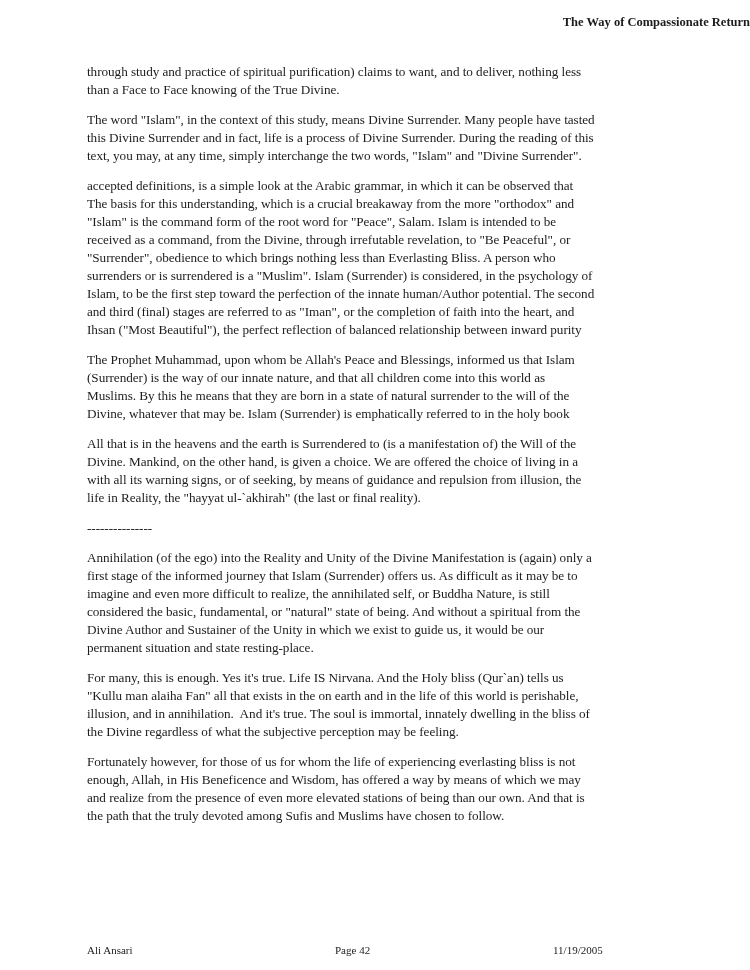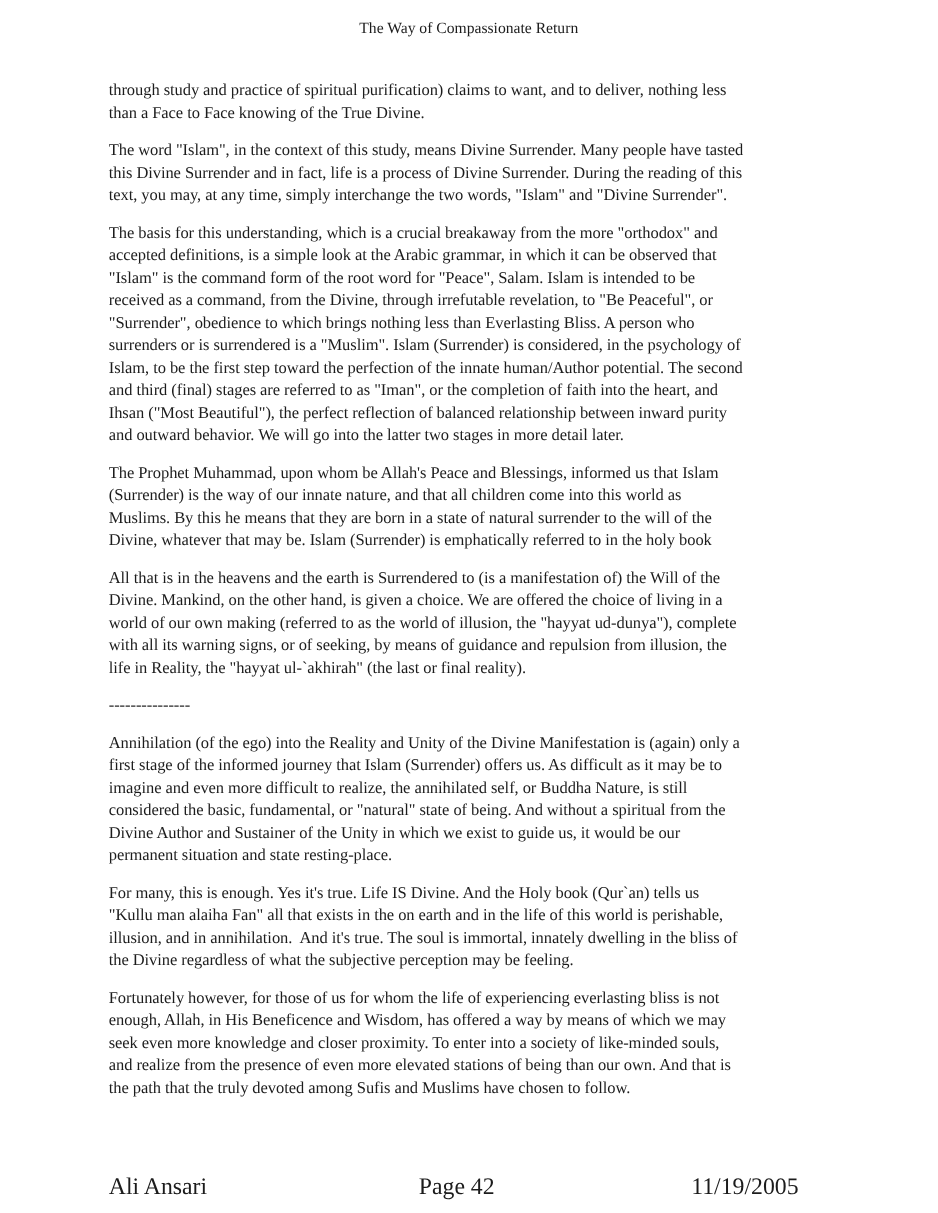"The Way of Compassionate Return" .page-header { font-weight: none -> bold; text-align: center -> right }
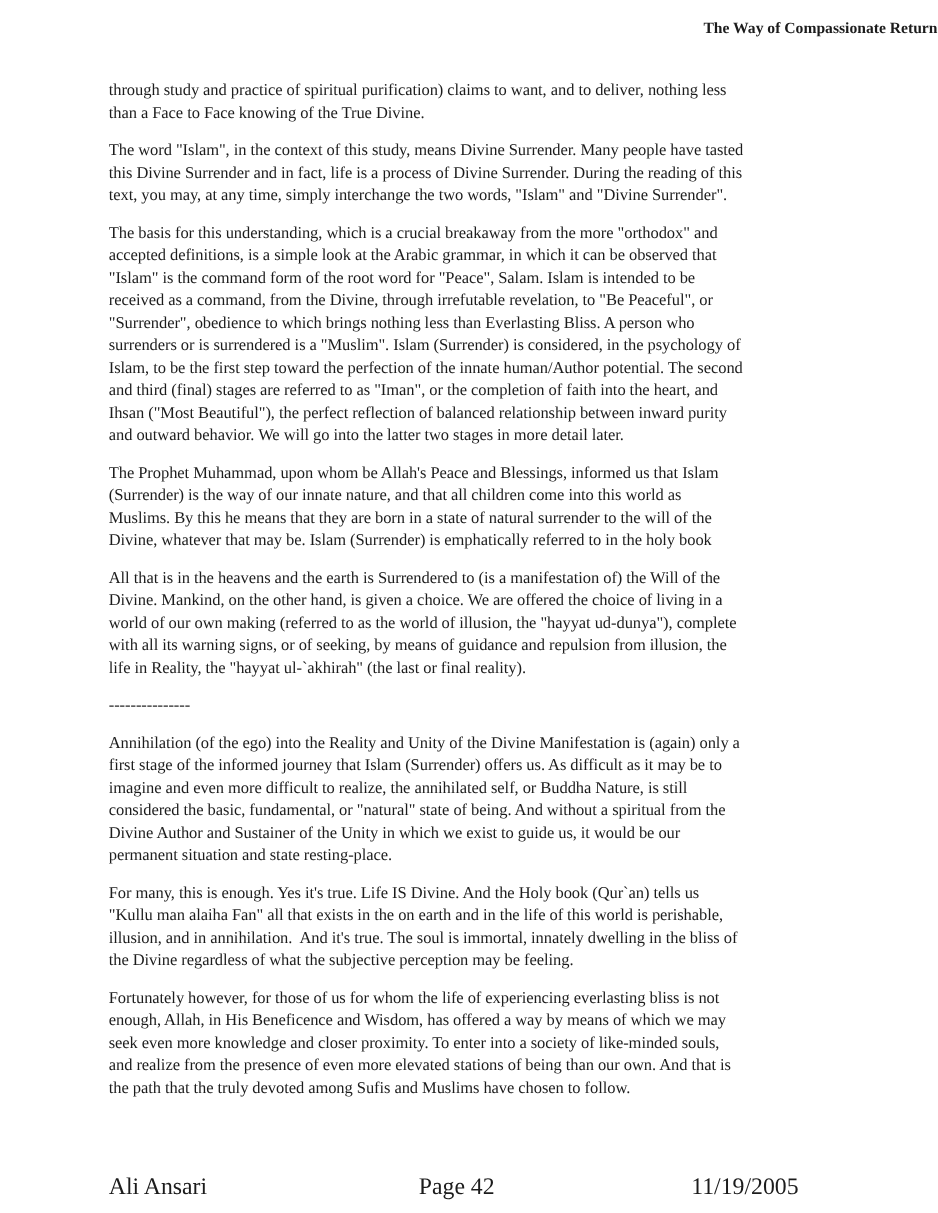"The basis for this understanding," div.line { order: before "accepted definitions, is a simple" -> after "accepted definitions, is a simple" }
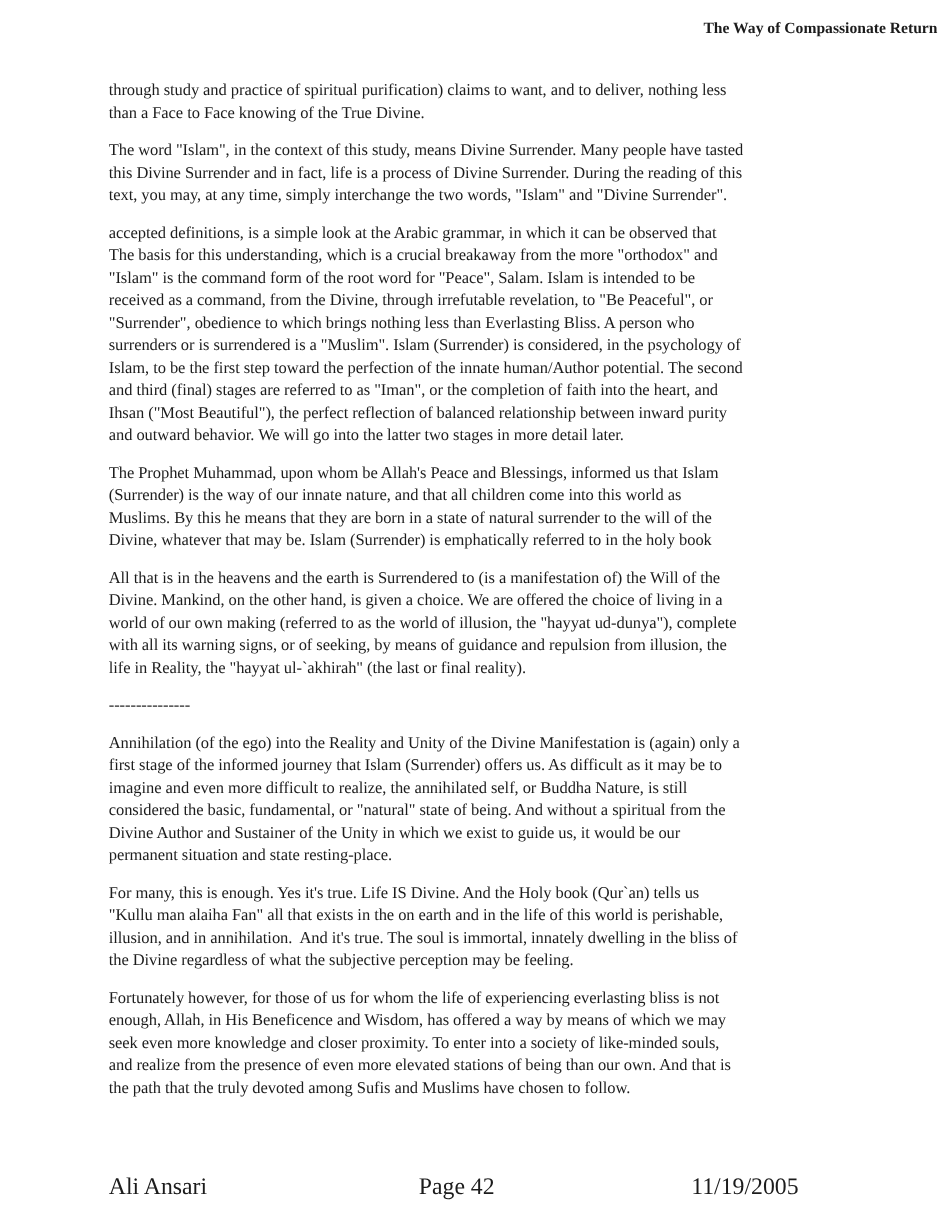"and outward behavior. We will" div.line { html: <div>and outward behavior. We will go into the latter two stages in more detail later.</div> -> none }
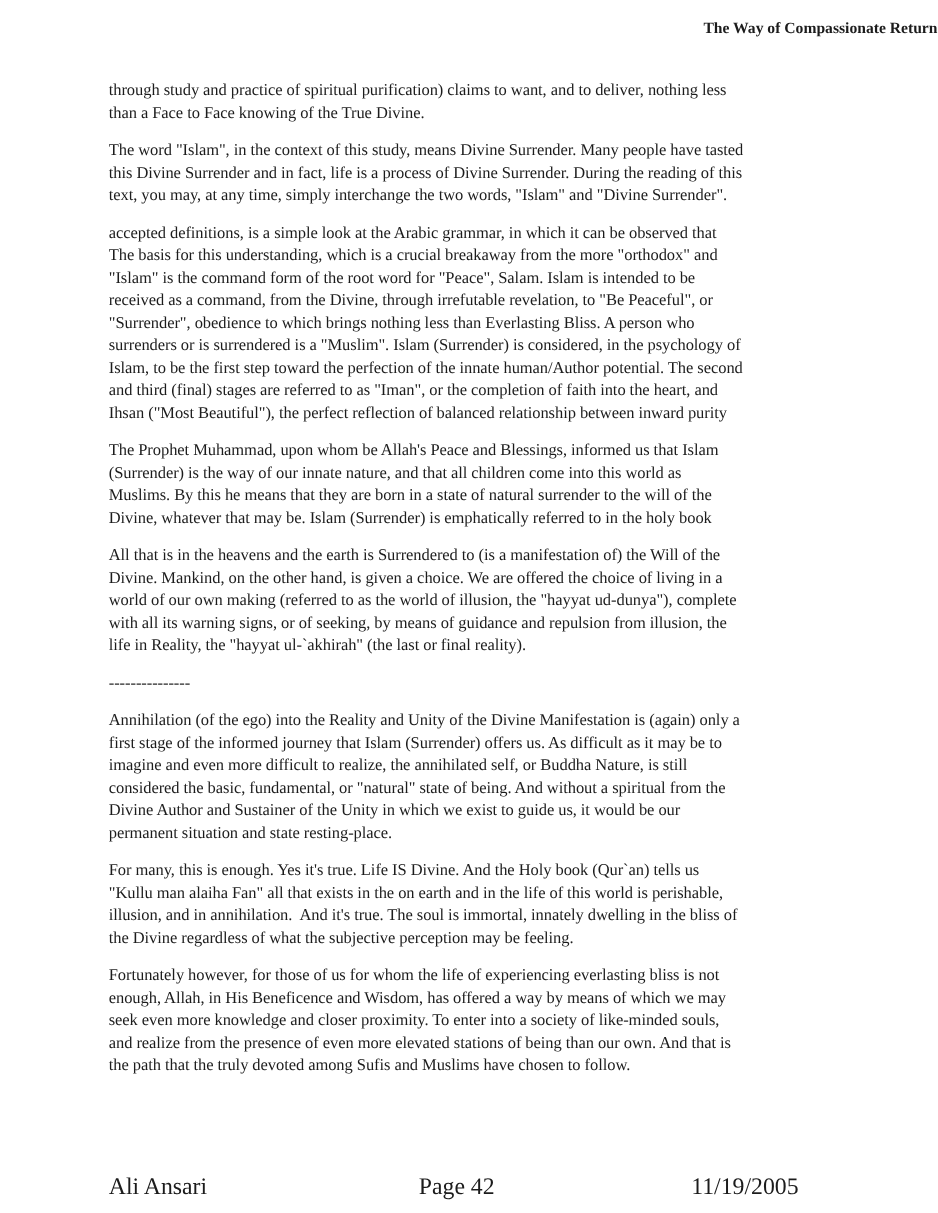"world of our own making" div.line { html: <div>world of our own making (referred to as the world of illusion, the "hayyat ud-dunya"), complete</div> -> none }
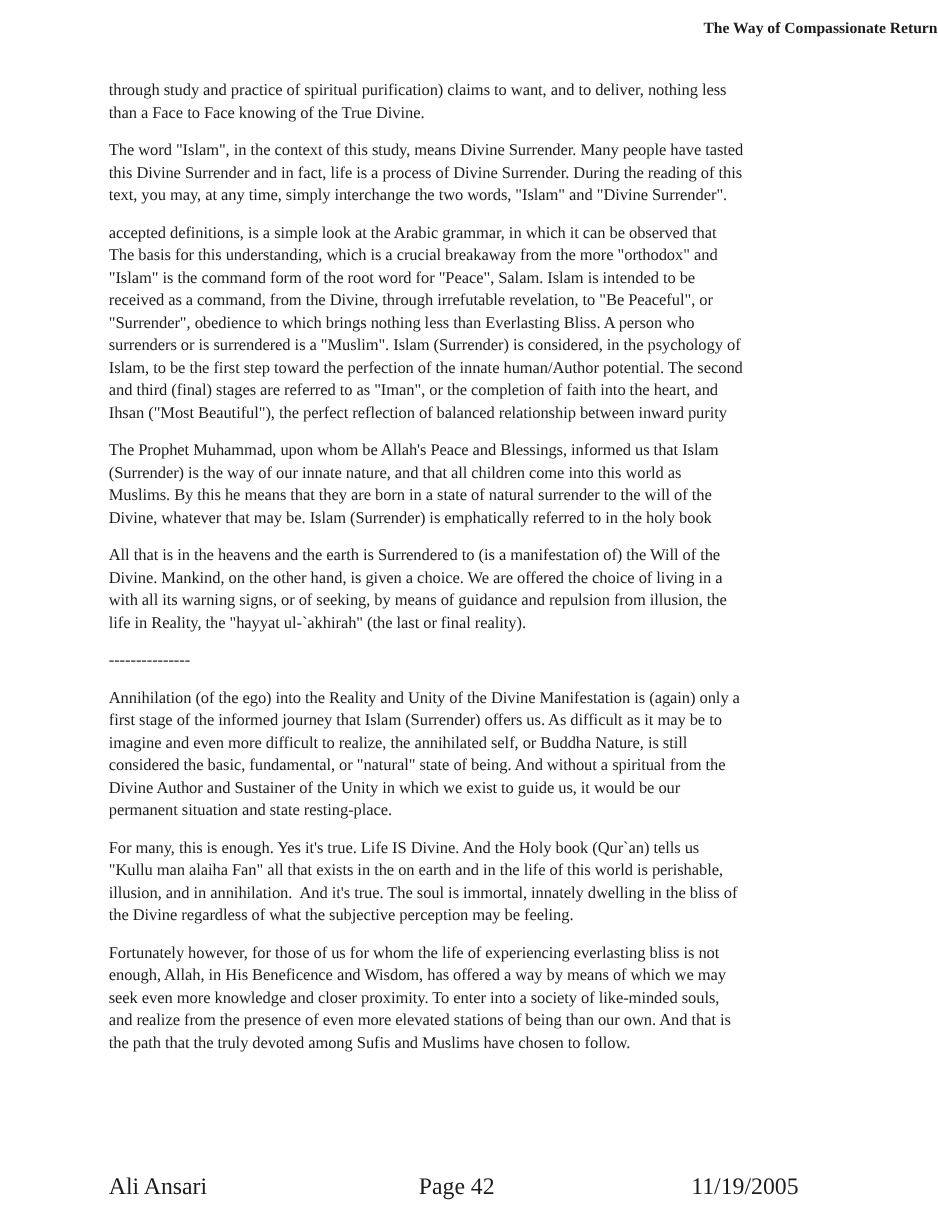"For many, this is enough." div.line { text: Divine. And the Holy book -> Nirvana. And the Holy bliss }
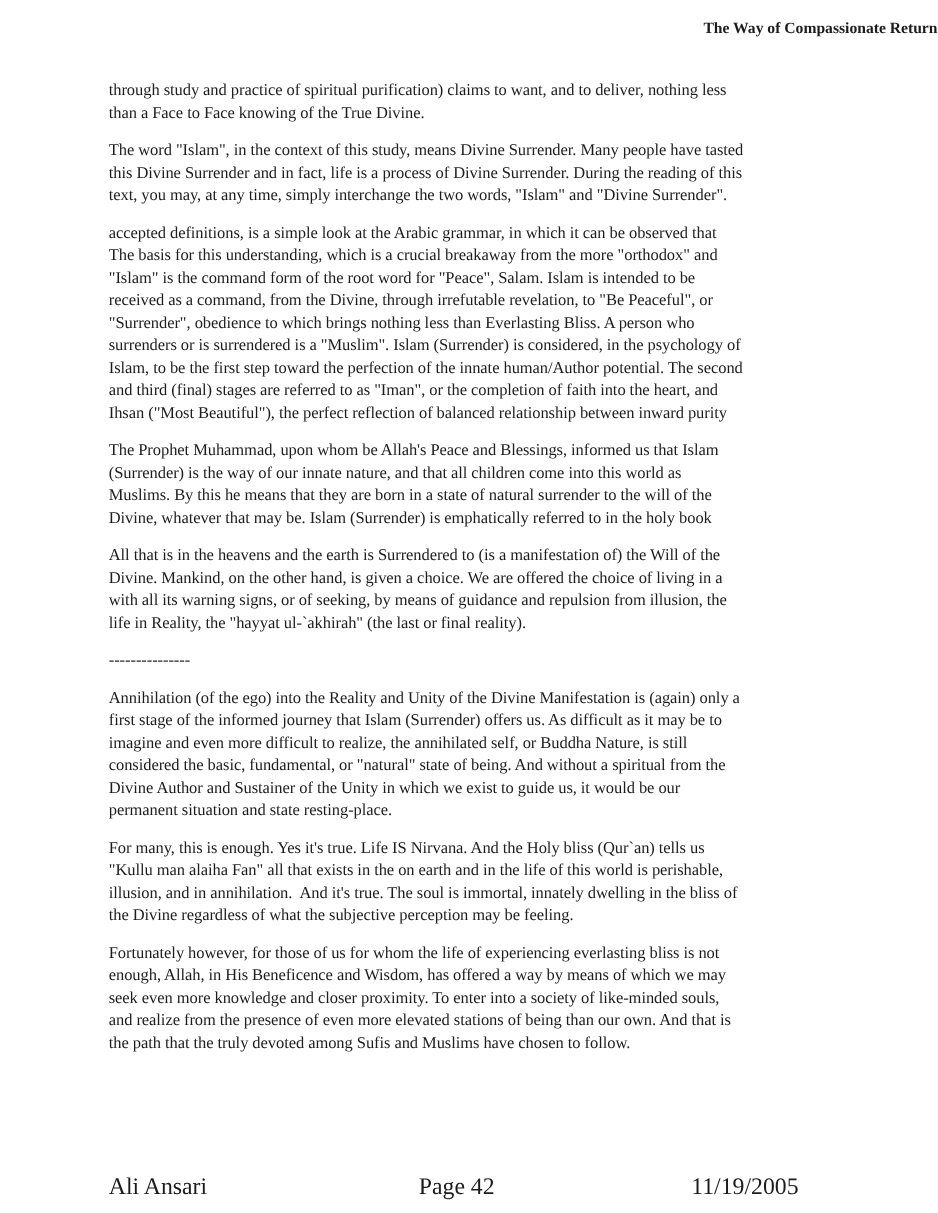"seek even more knowledge and" div.line { html: <div>seek even more knowledge and closer proximity. To enter into a society of like-minded souls,</div> -> none }
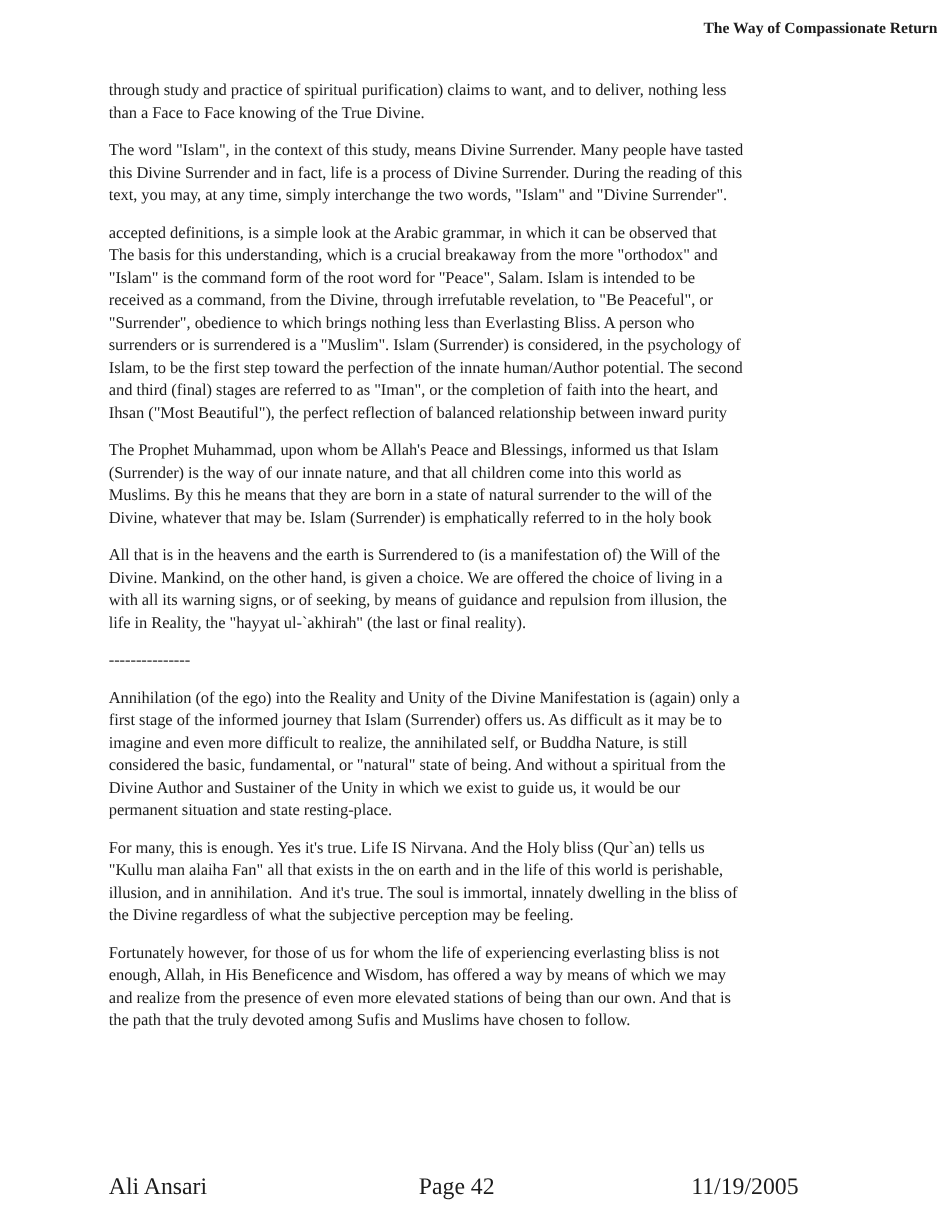"Ali Ansari" .page-footer { font-size: 19px -> 11px }
